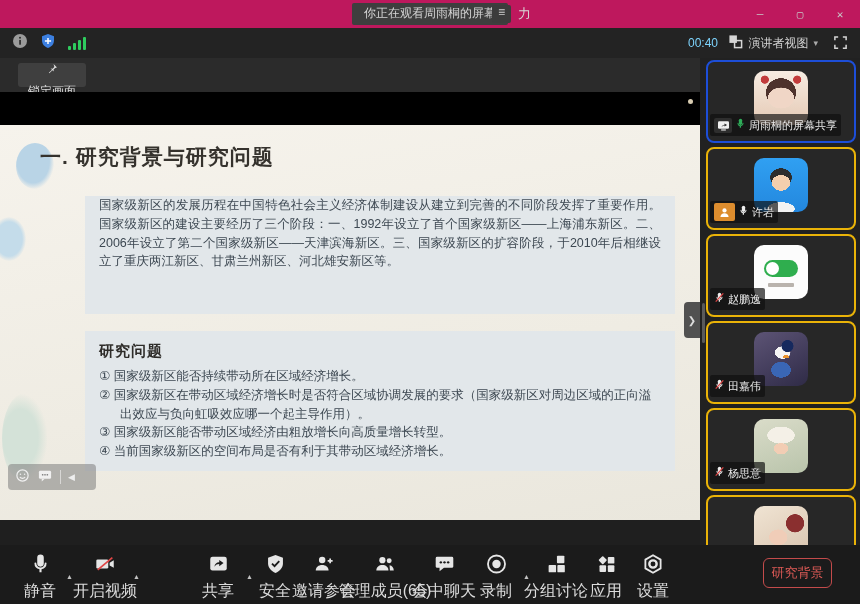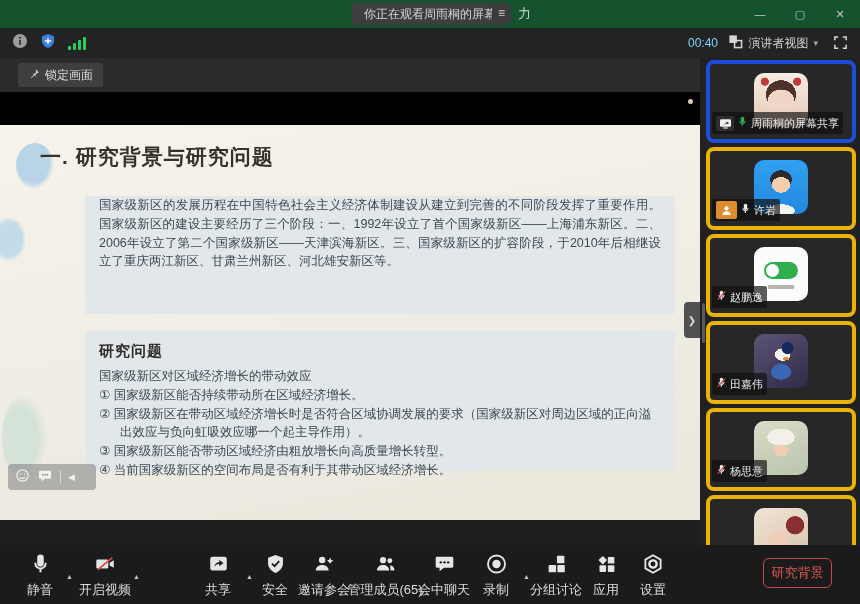"你正在观看周雨桐的屏幕" .titlebar { background: #14532d -> #be185d; font-family: none -> Liberation Mono, monospace }
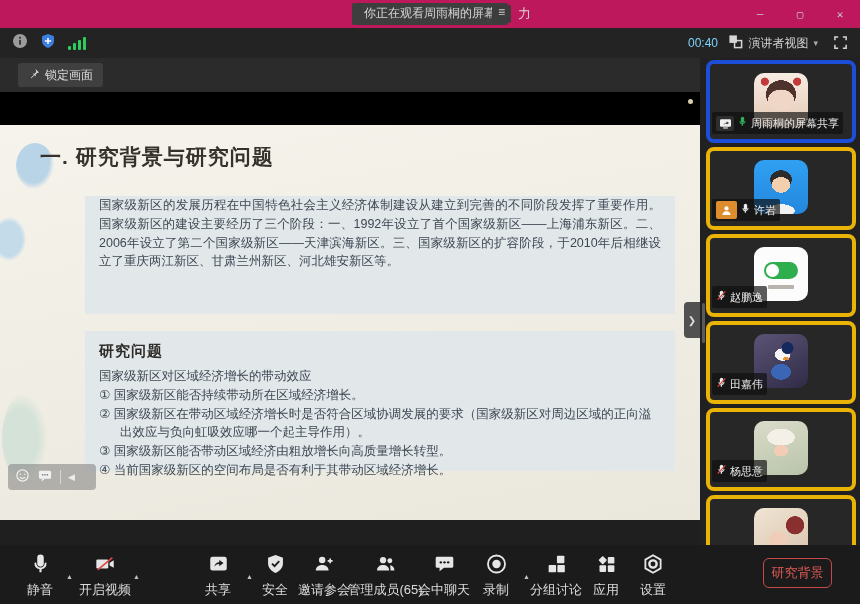"锁定画面" .pin-btn { flex-direction: none -> column }
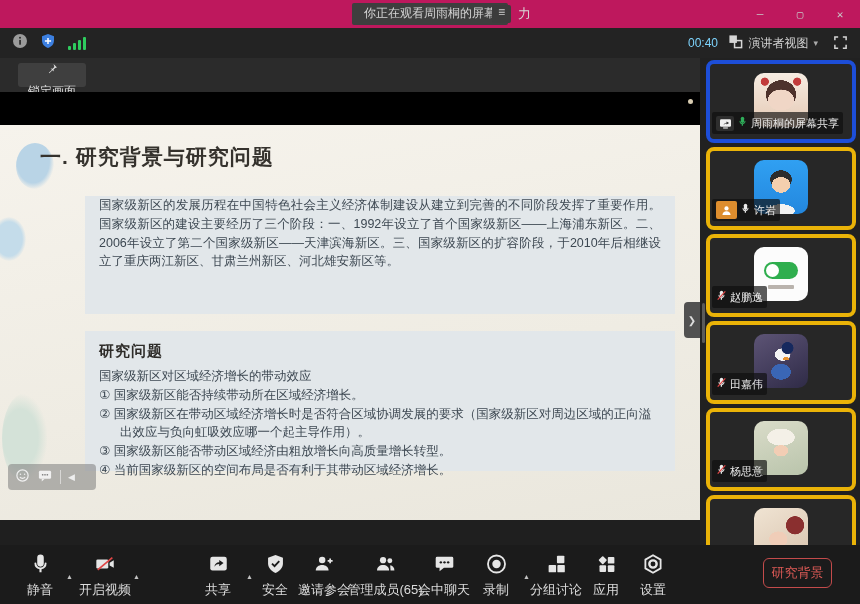"周雨桐的屏幕共享" .tile.active { border: 4px solid #1d4ed8 -> 2px solid #1d4ed8 }
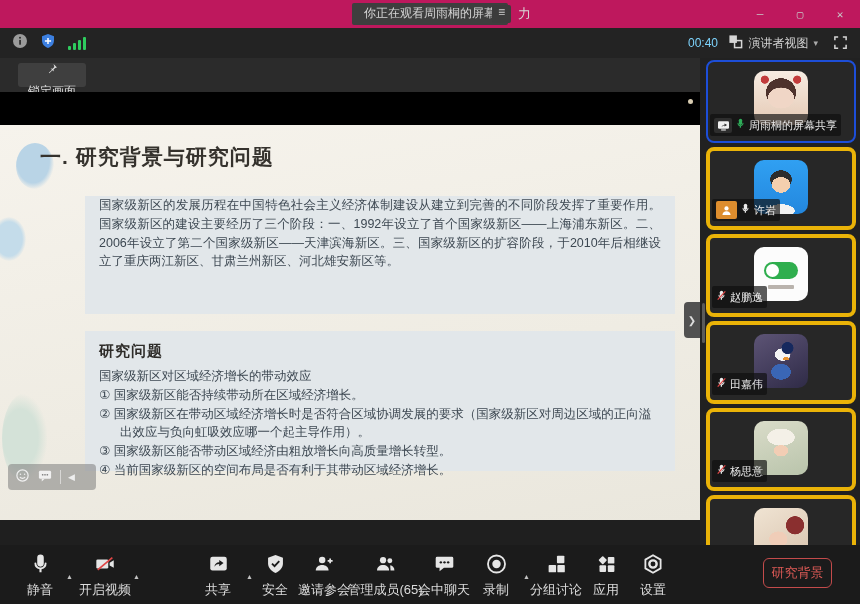"许岩" .tile { border: 4px solid #eab308 -> 2px solid #eab308 }
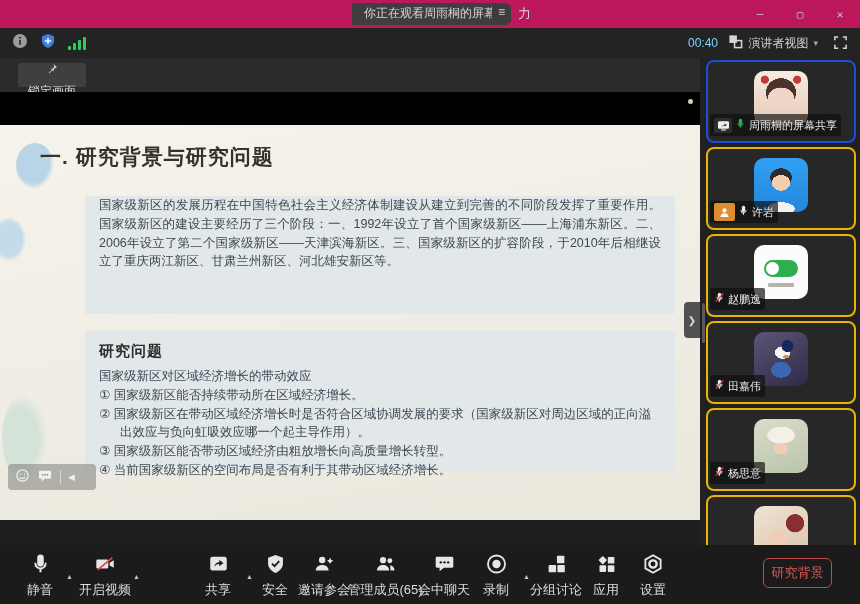"国家级新区对区域经济增长的带动效应" div.q-intro { html: <div>国家级新区对区域经济增长的带动效应</div> -> none }
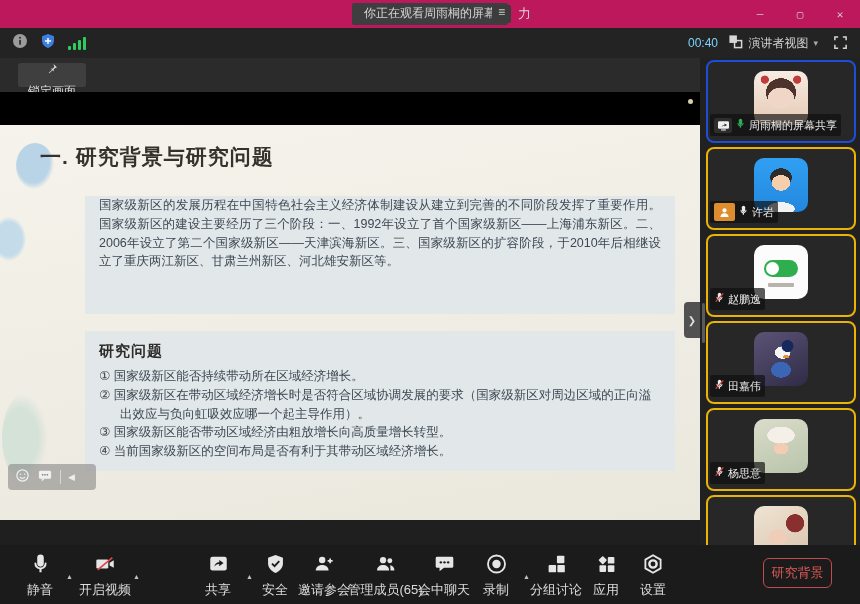"静音" .tb-btn { font-size: 13px -> 16px }
